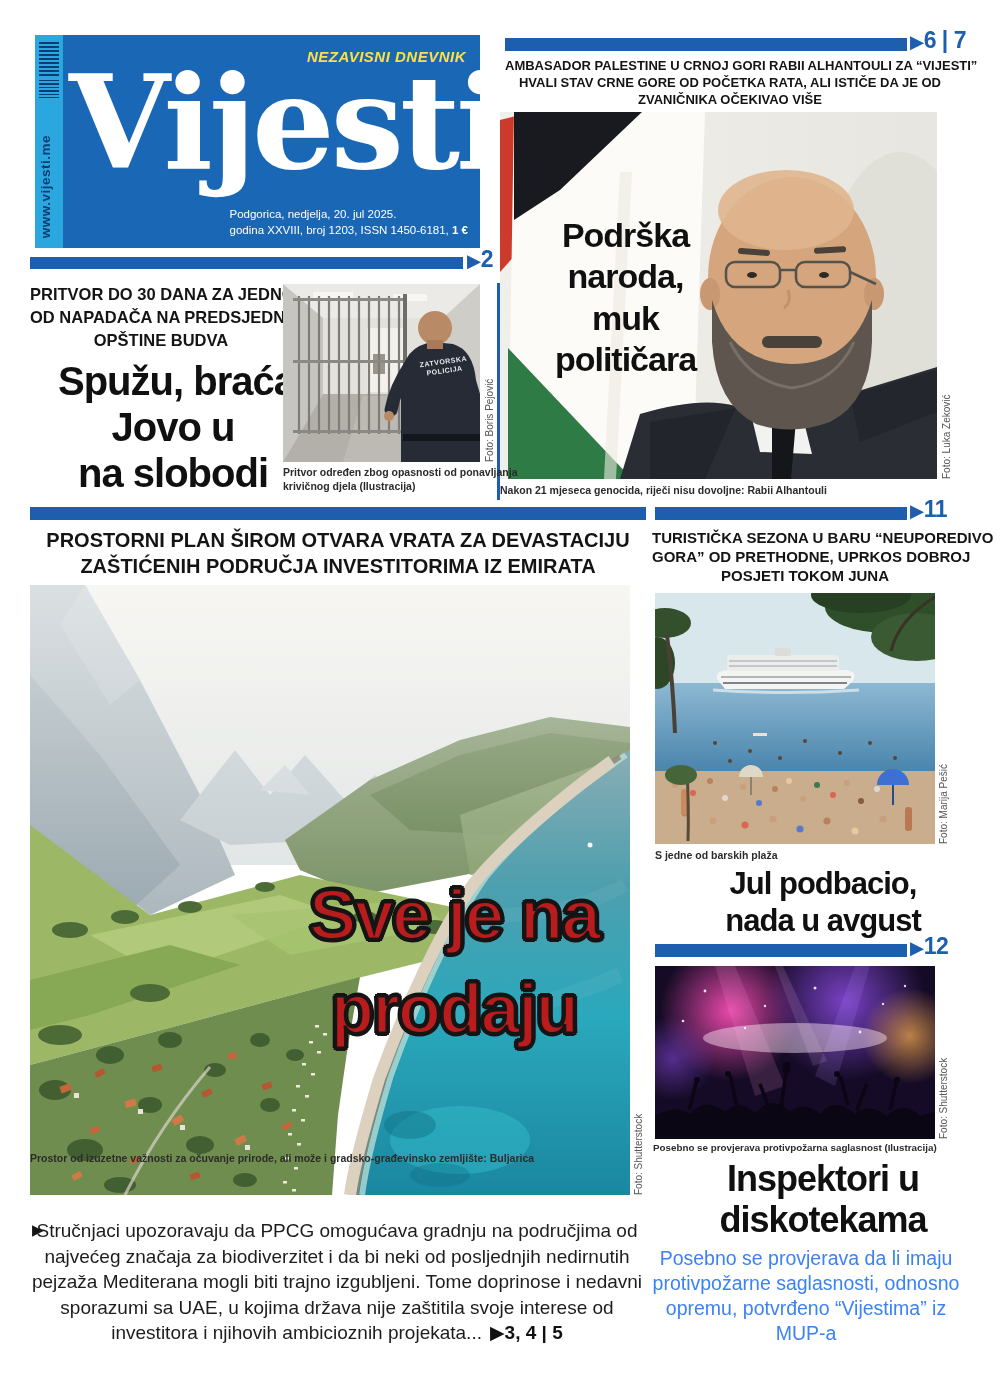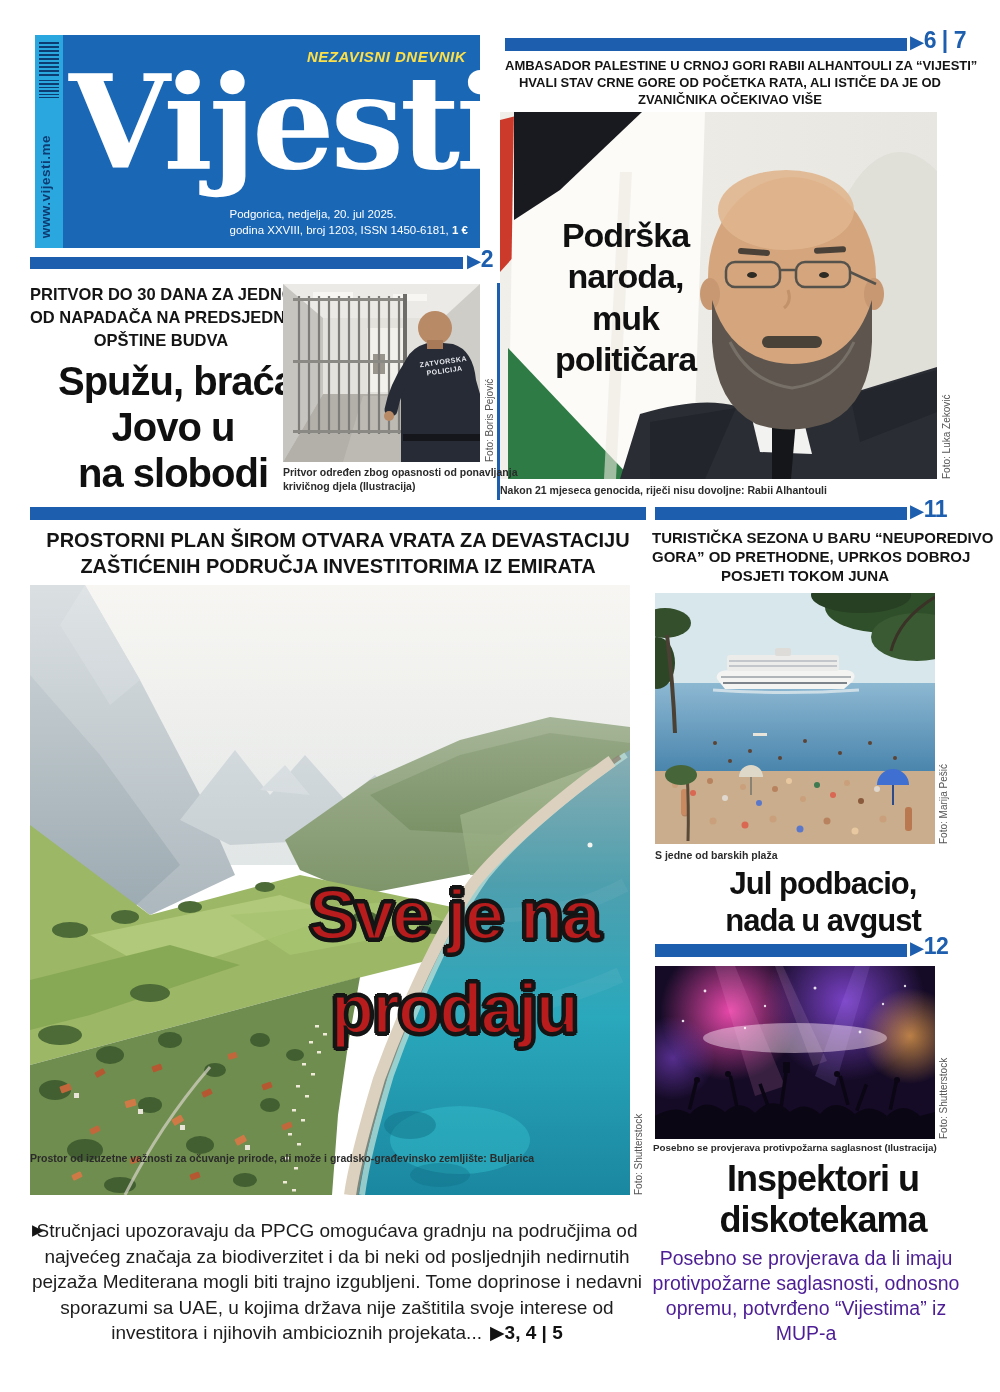"Posebno se provjerava da li" .dek { color: #4c1d95 -> #3b82f6 }
